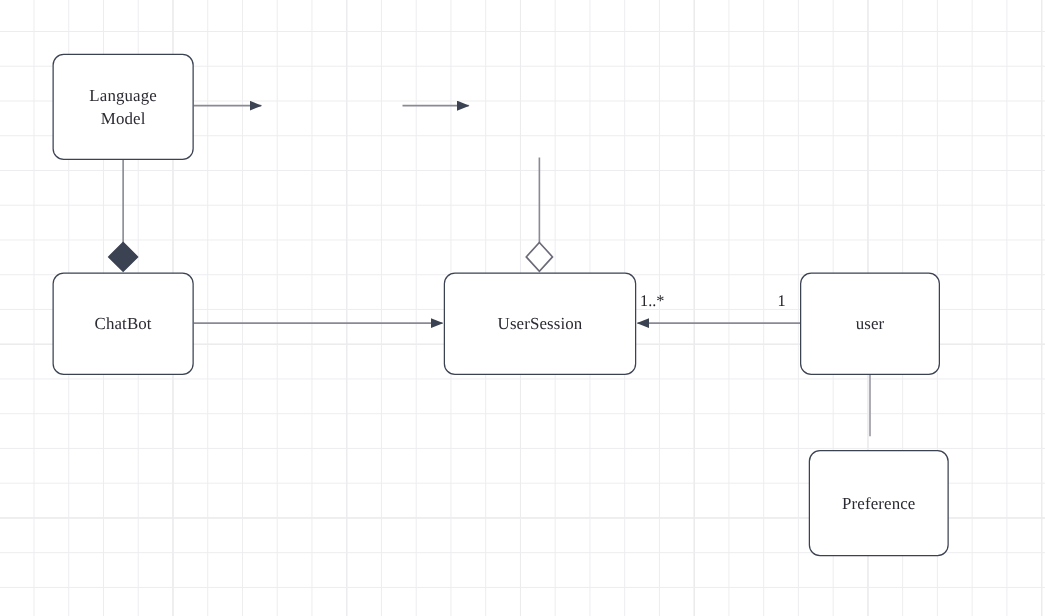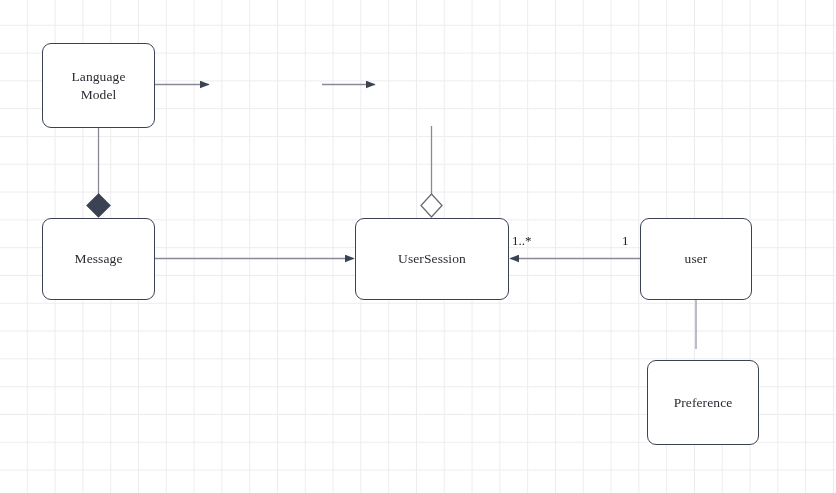"Message" span.node-label { text: Message -> ChatBot }
